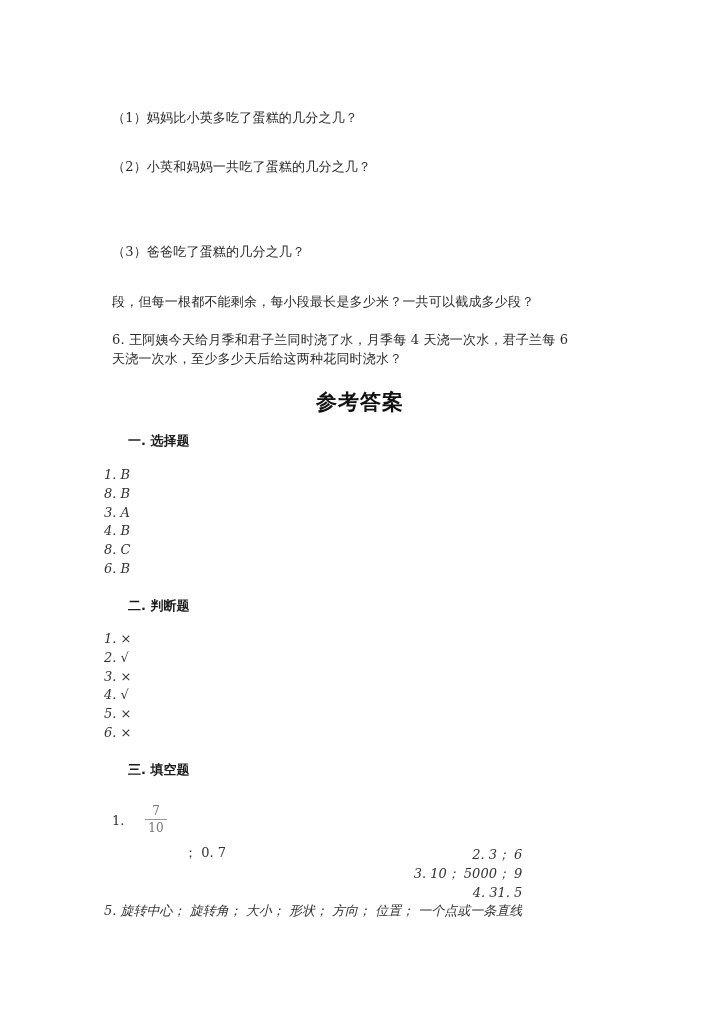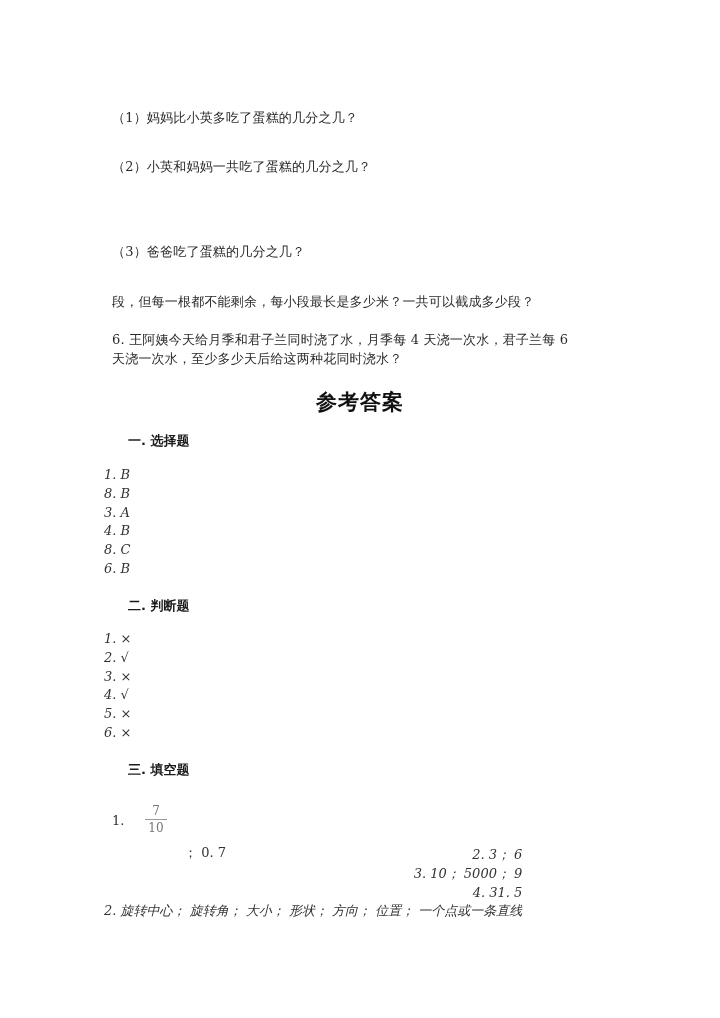"2. 旋转中心； 旋转角； 大小； 形状；" div { text: 2 -> 5 }
